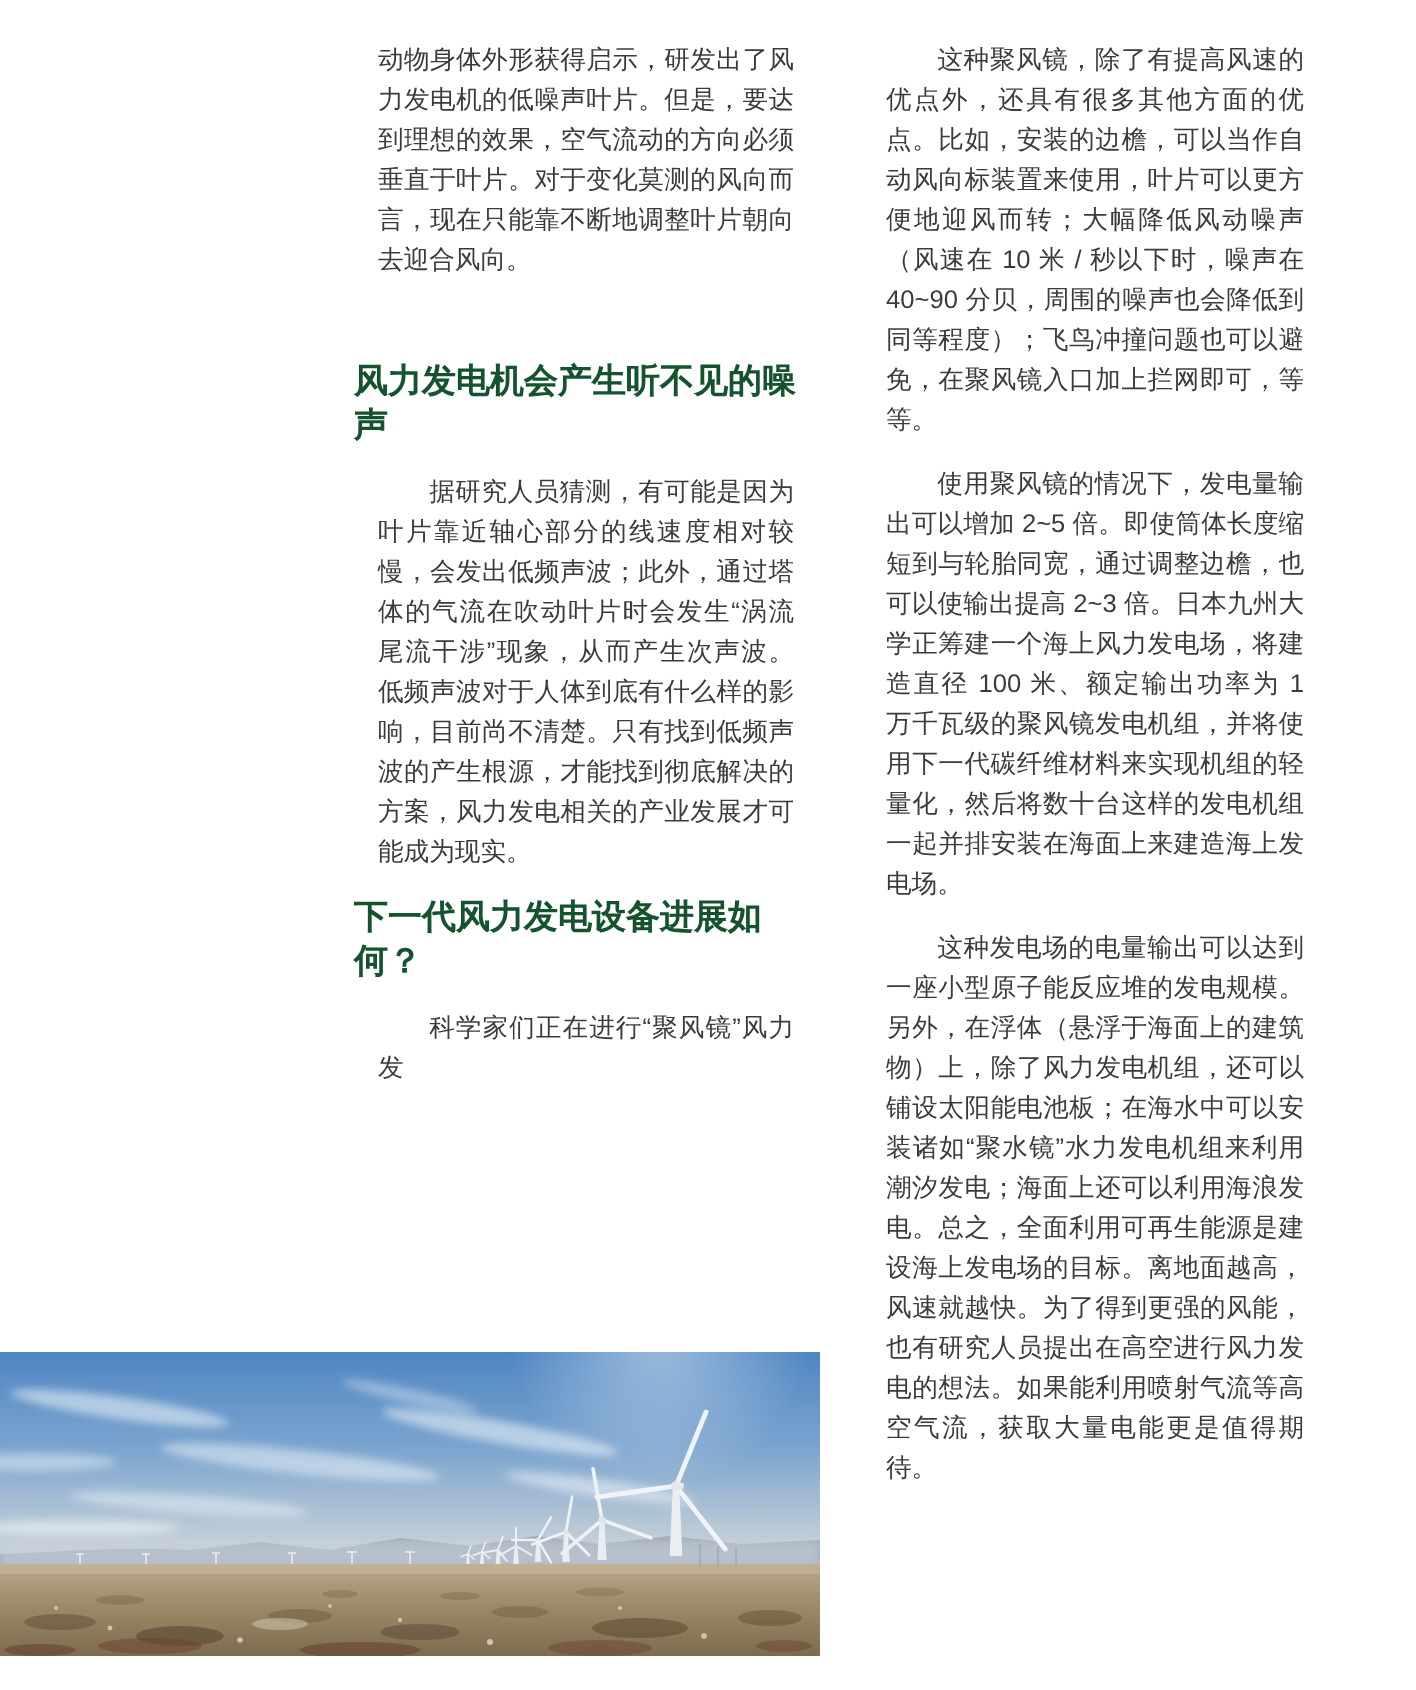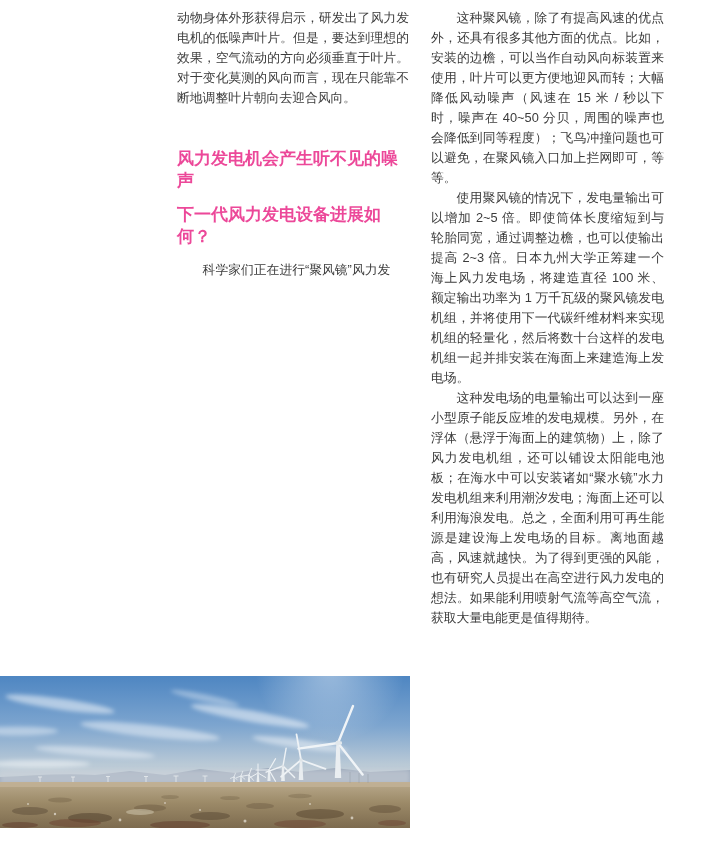"动物身体外形获得启示，研发出了风力发电机的低噪声叶片。但是，要达到理想的效果，空" .col p { margin: 0 -> 12px }
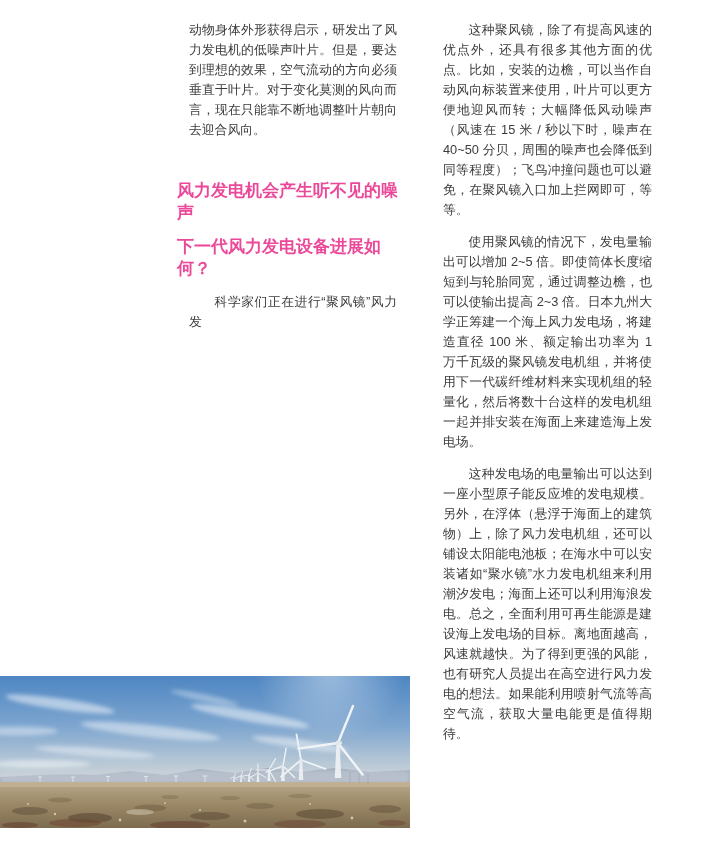"这种聚风镜，除了有提高风速的优点外，还具有很多其他方面的优点。比如，安装的边檐，" p.indent { text: 15 米 / 秒以下时，噪声在 40~50 -> 10 米 / 秒以下时，噪声在 40~90 }
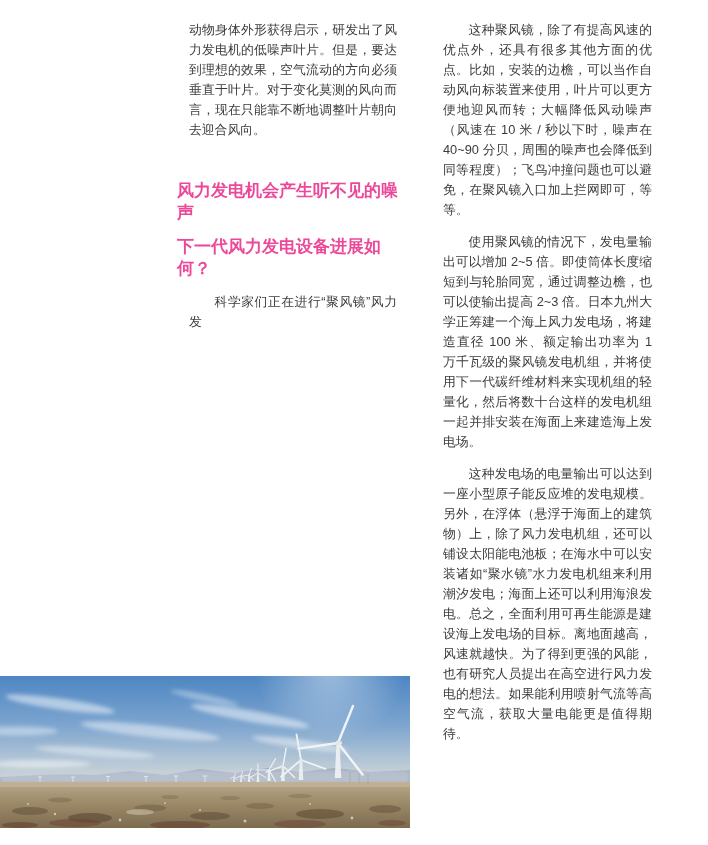"风力发电机会产生听不见的噪声" .section-heading { color: #ec4899 -> #14532d }
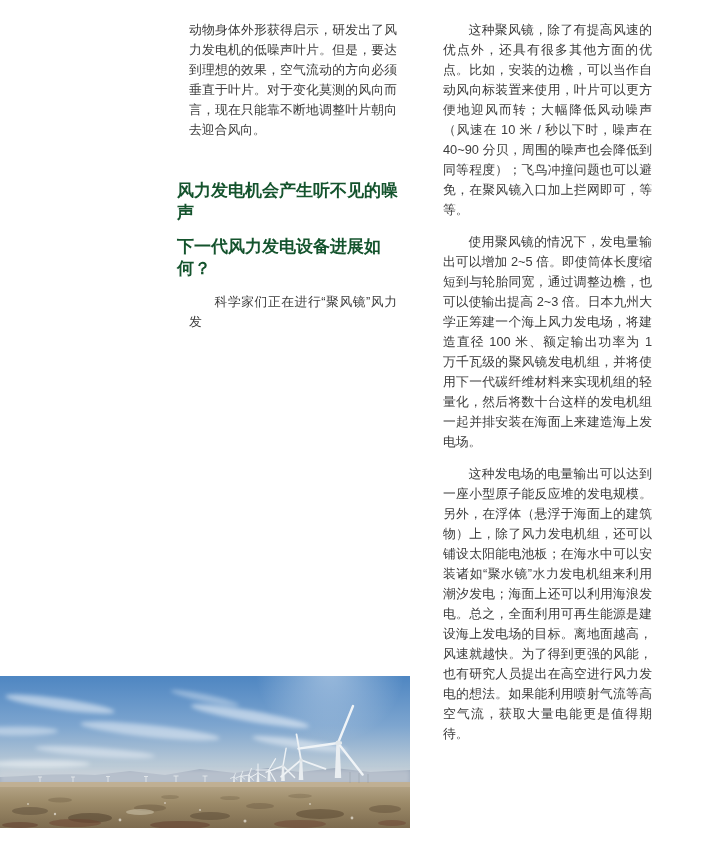"据研究人员猜测，有可能是因为叶片靠近轴心部分的线速度相对较慢，会发出低频声波；此" p.indent { html: none -> <p>据研究人员猜测，有可能是因为叶片靠近轴心部分的线速度相对较慢，会发出低频声波；此外，通过塔体的气流在吹动叶片时会发生“涡流尾流干涉”现象，从而产生次声波。低频声波对于人体到底有什么样的影响，目前尚不清楚。只有找到低频声波的产生根源，才能找到彻底解决的方案，风力发电相关的产业发展才可能成为现实。</p> }
